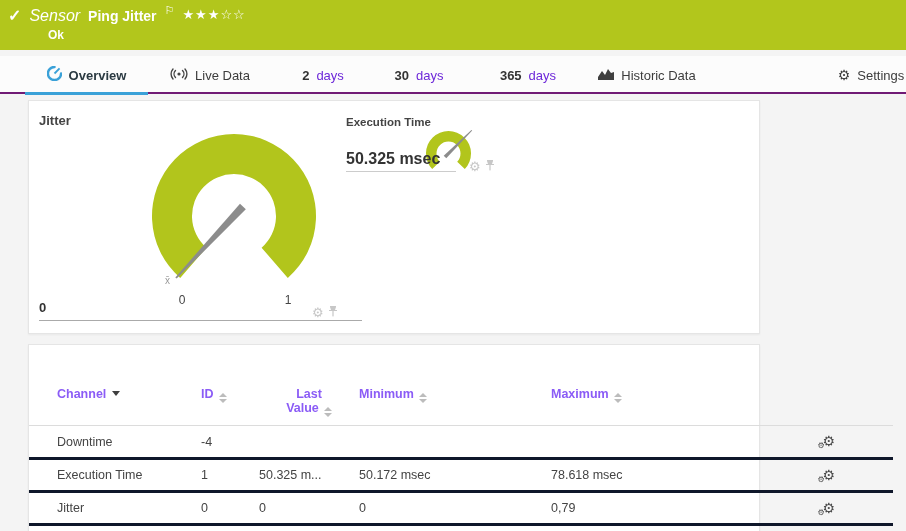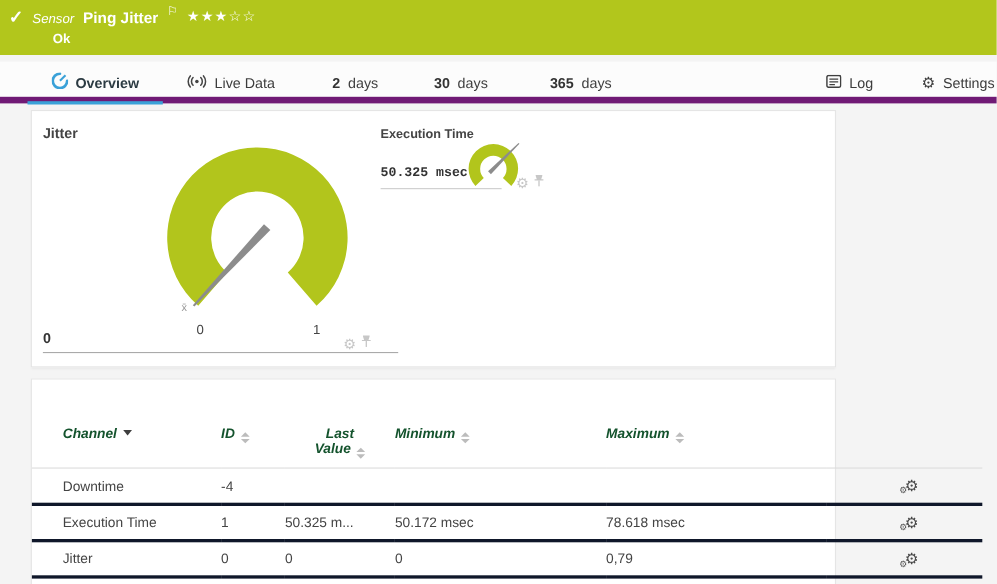"Sensor" .hdr-kind { font-size: 12px -> 16px }
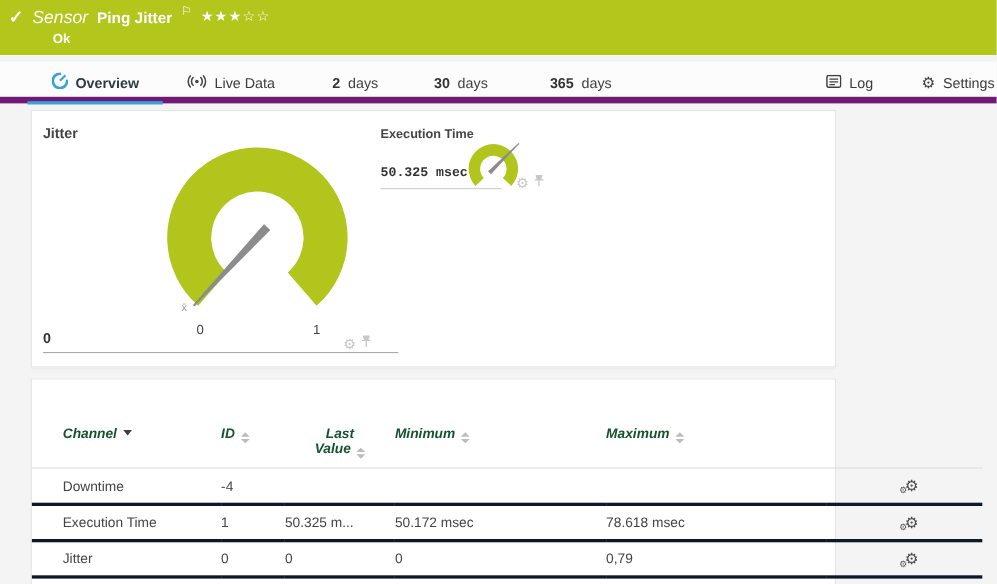"Overview" .tabbar { border-bottom: 6px solid #701a75 -> 2px solid #701a75 }
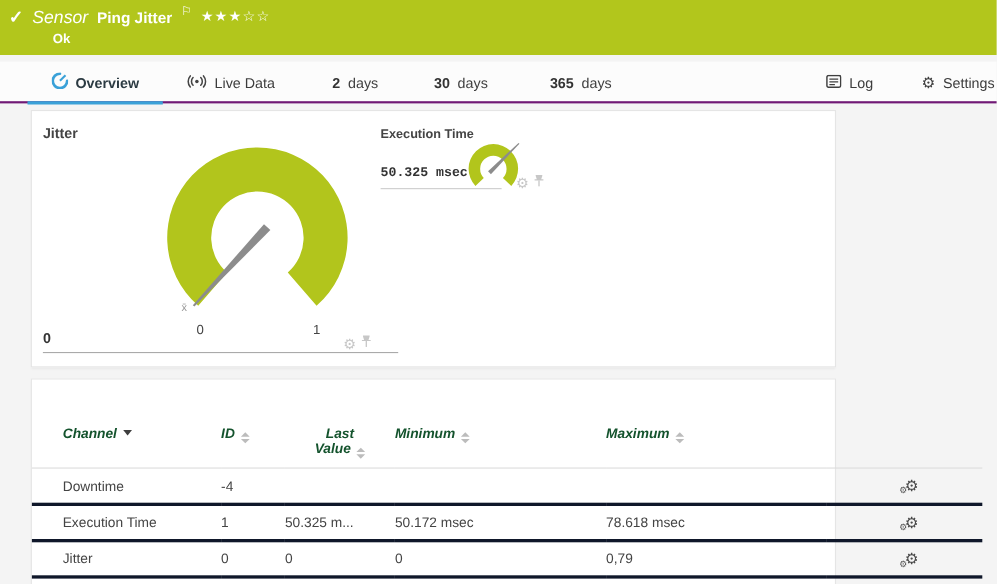"days" .tab .unit { color: #404040 -> #6d28d9 }
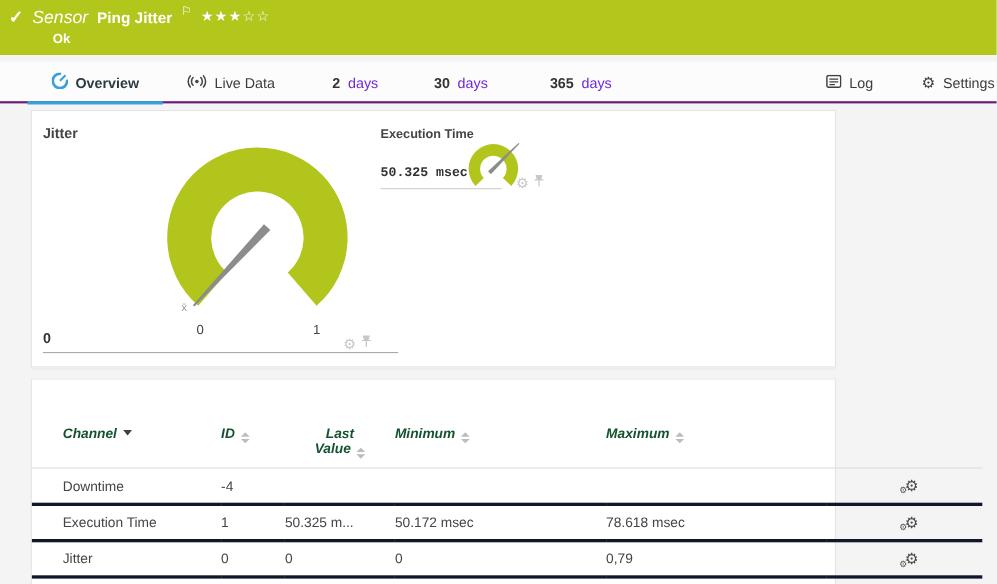"Historic Data" div.tab { html: none -> <div> <span> <svg> <path></path> </svg> </span> <span>Historic Data</span> </div> }
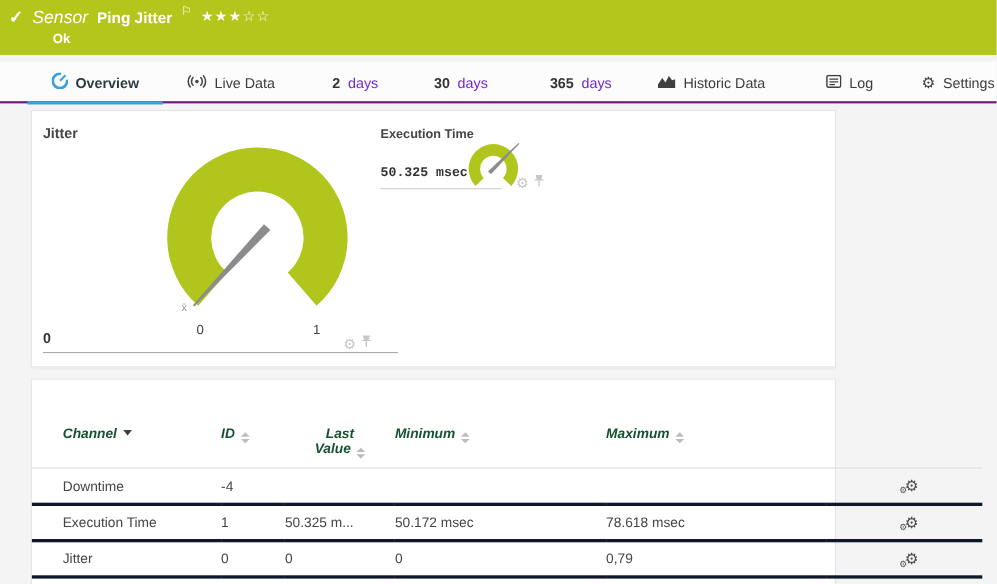"Log" div.tab { html: <div> <span> <svg> <rect></rect> <path></path> </svg> </span> <span>Log</span> </div> -> none }
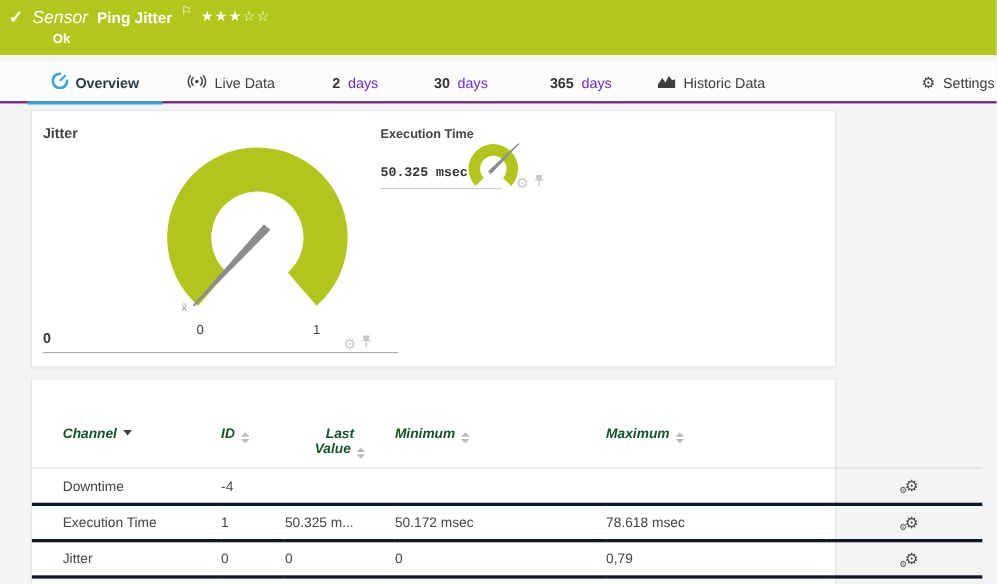"50.325 msec" span.bigval { font-family: Liberation Mono, monospace -> none; font-size: 12px -> 16px }
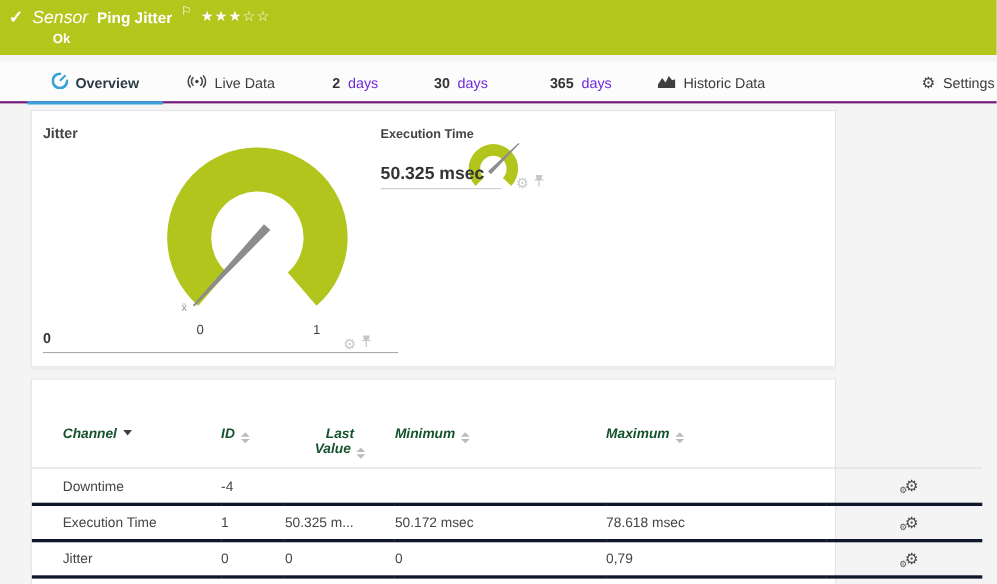"Channel" th { color: #14532d -> #8b5cf6; font-style: italic -> none }
